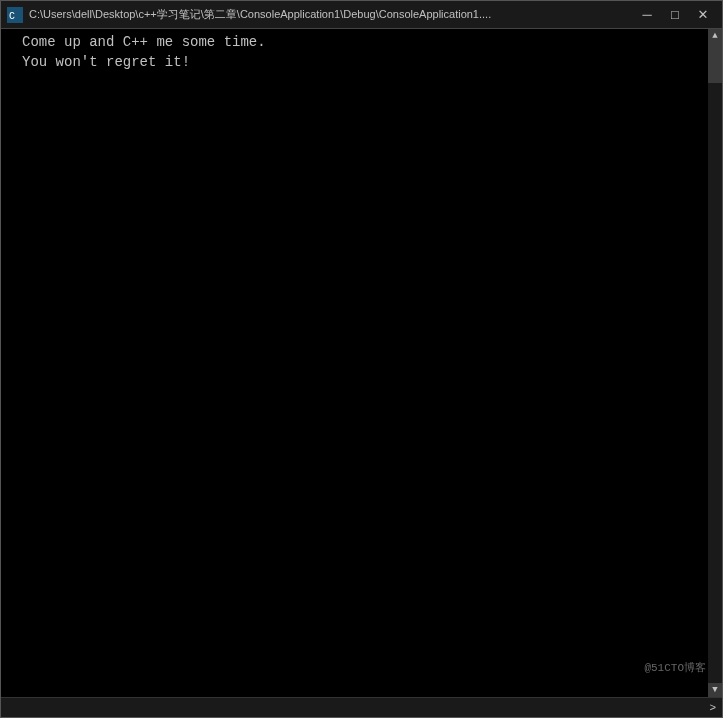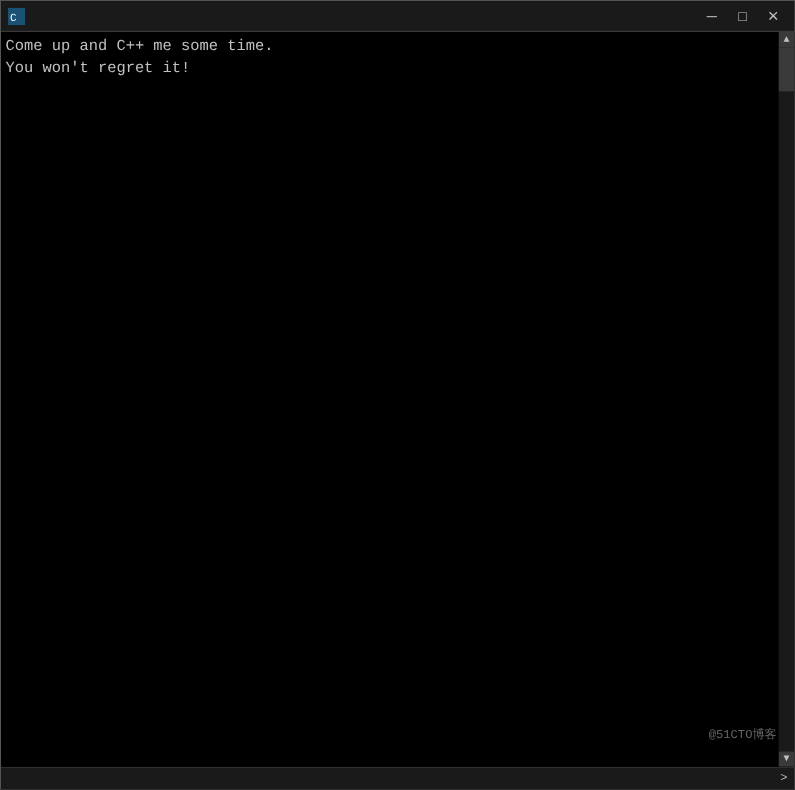"C:\Users\dell\Desktop\c++学习笔记\第二章\Consol" span.title-text { html: none -> <span>C:\Users\dell\Desktop\c++学习笔记\第二章\ConsoleApplication1\Debug\ConsoleApplication1....</span> }
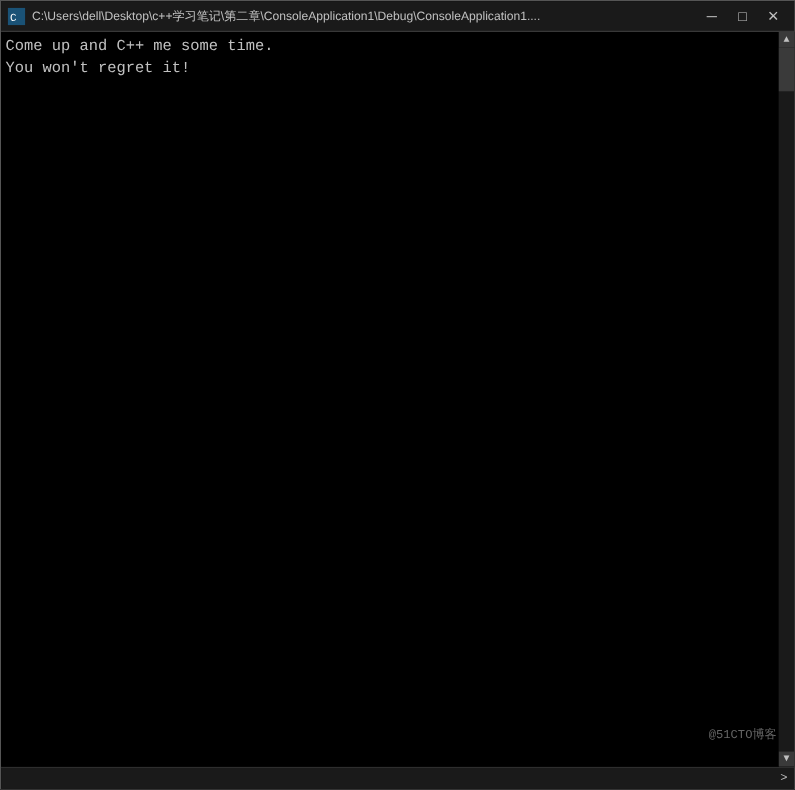"Come up and C++ me" .console-area { margin-left: none -> 17px }
